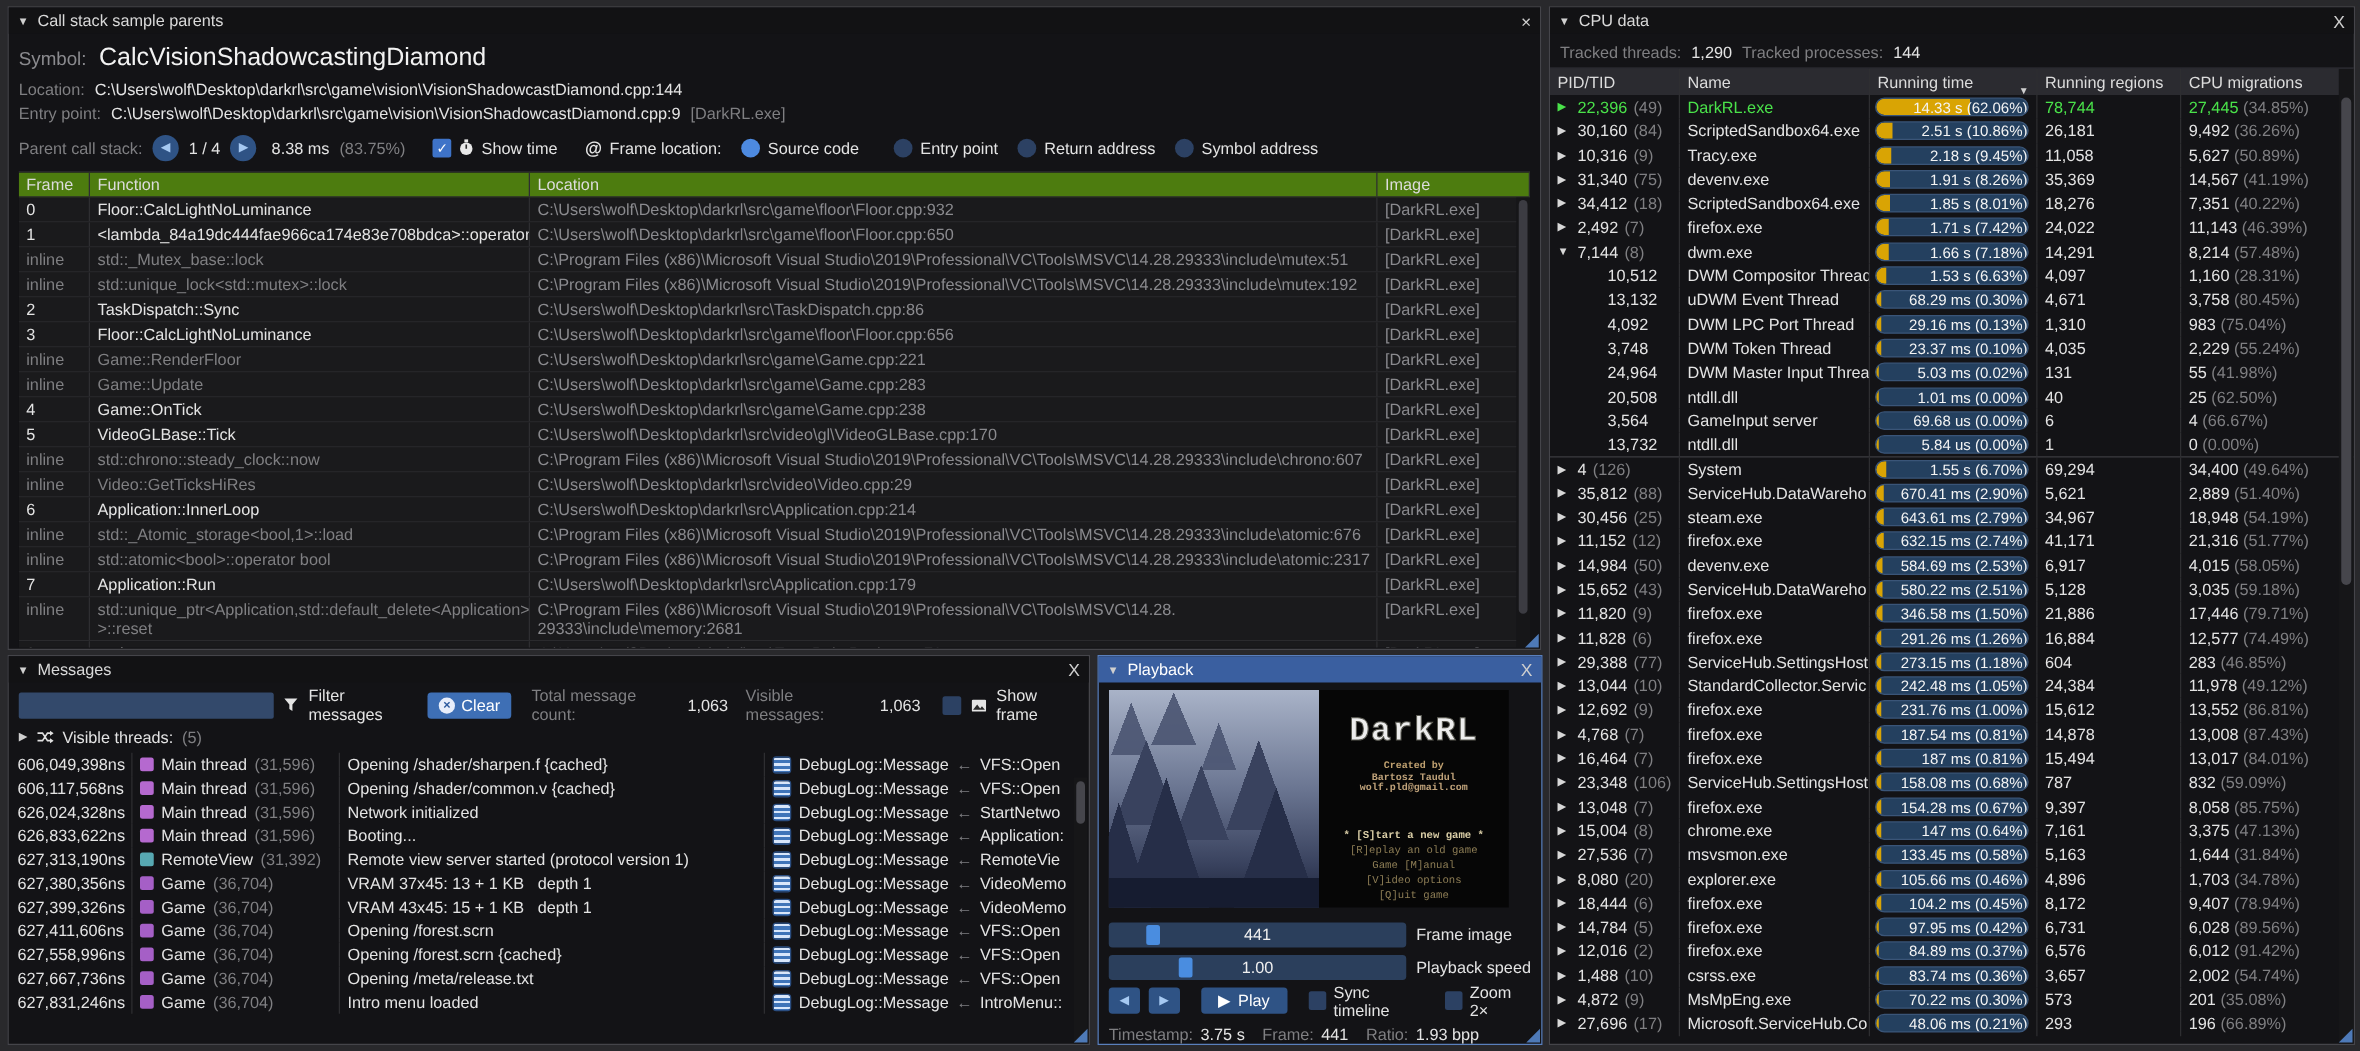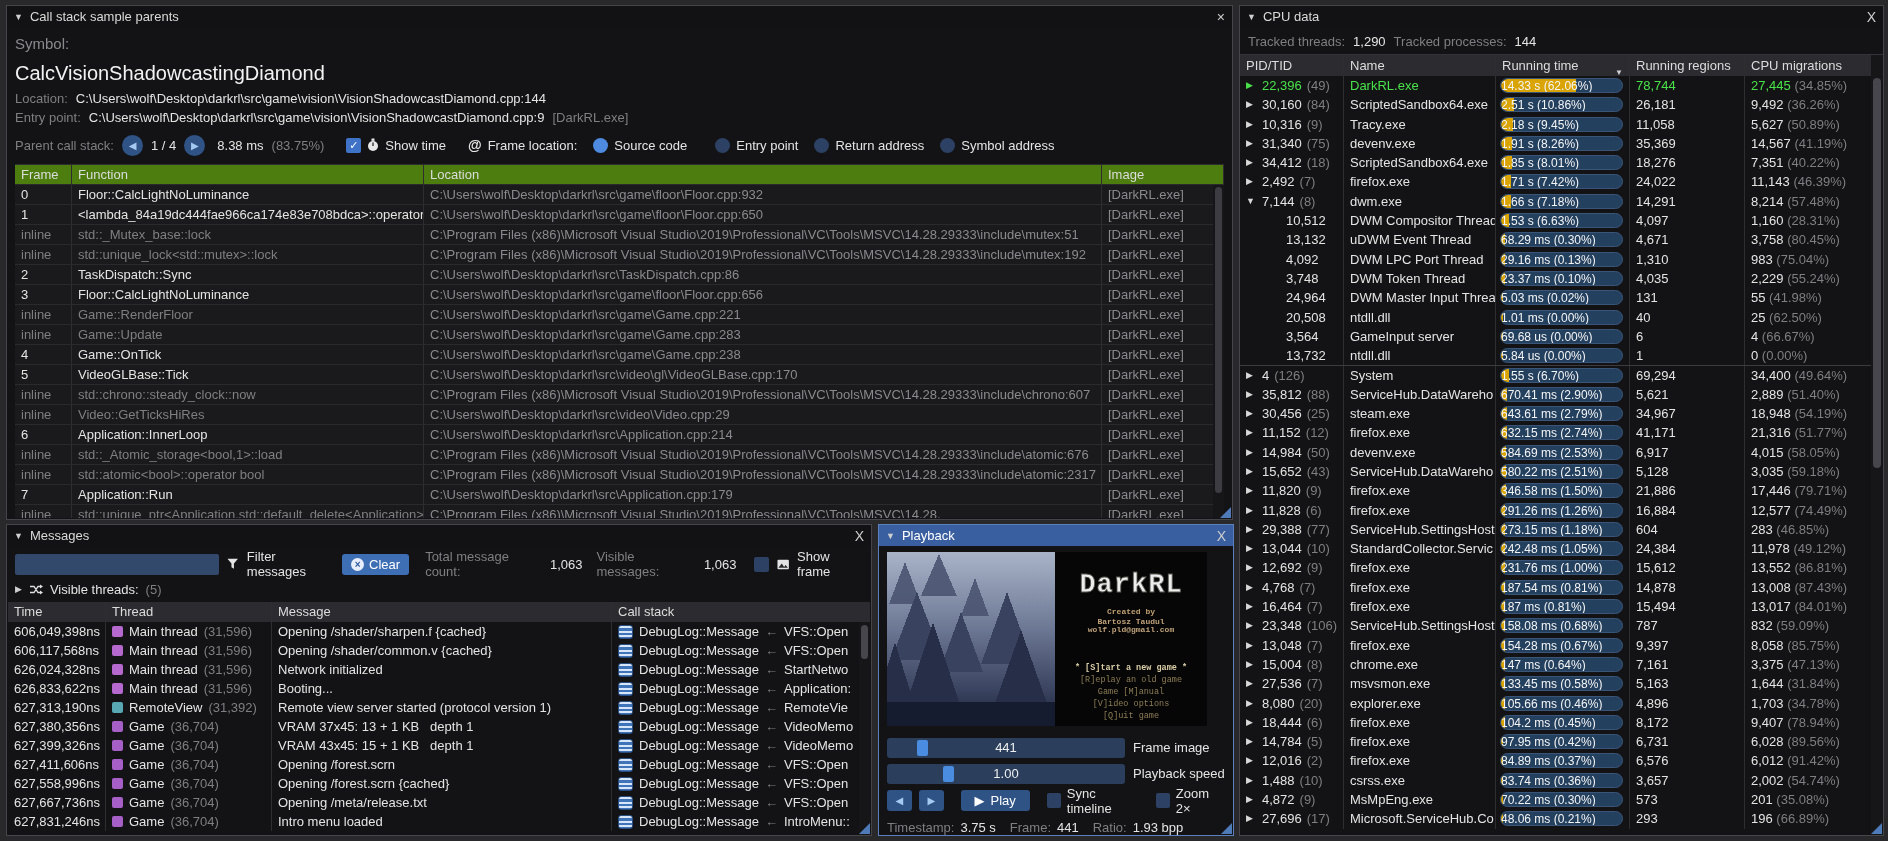"Symbol:" .sym-line { flex-direction: column -> none }
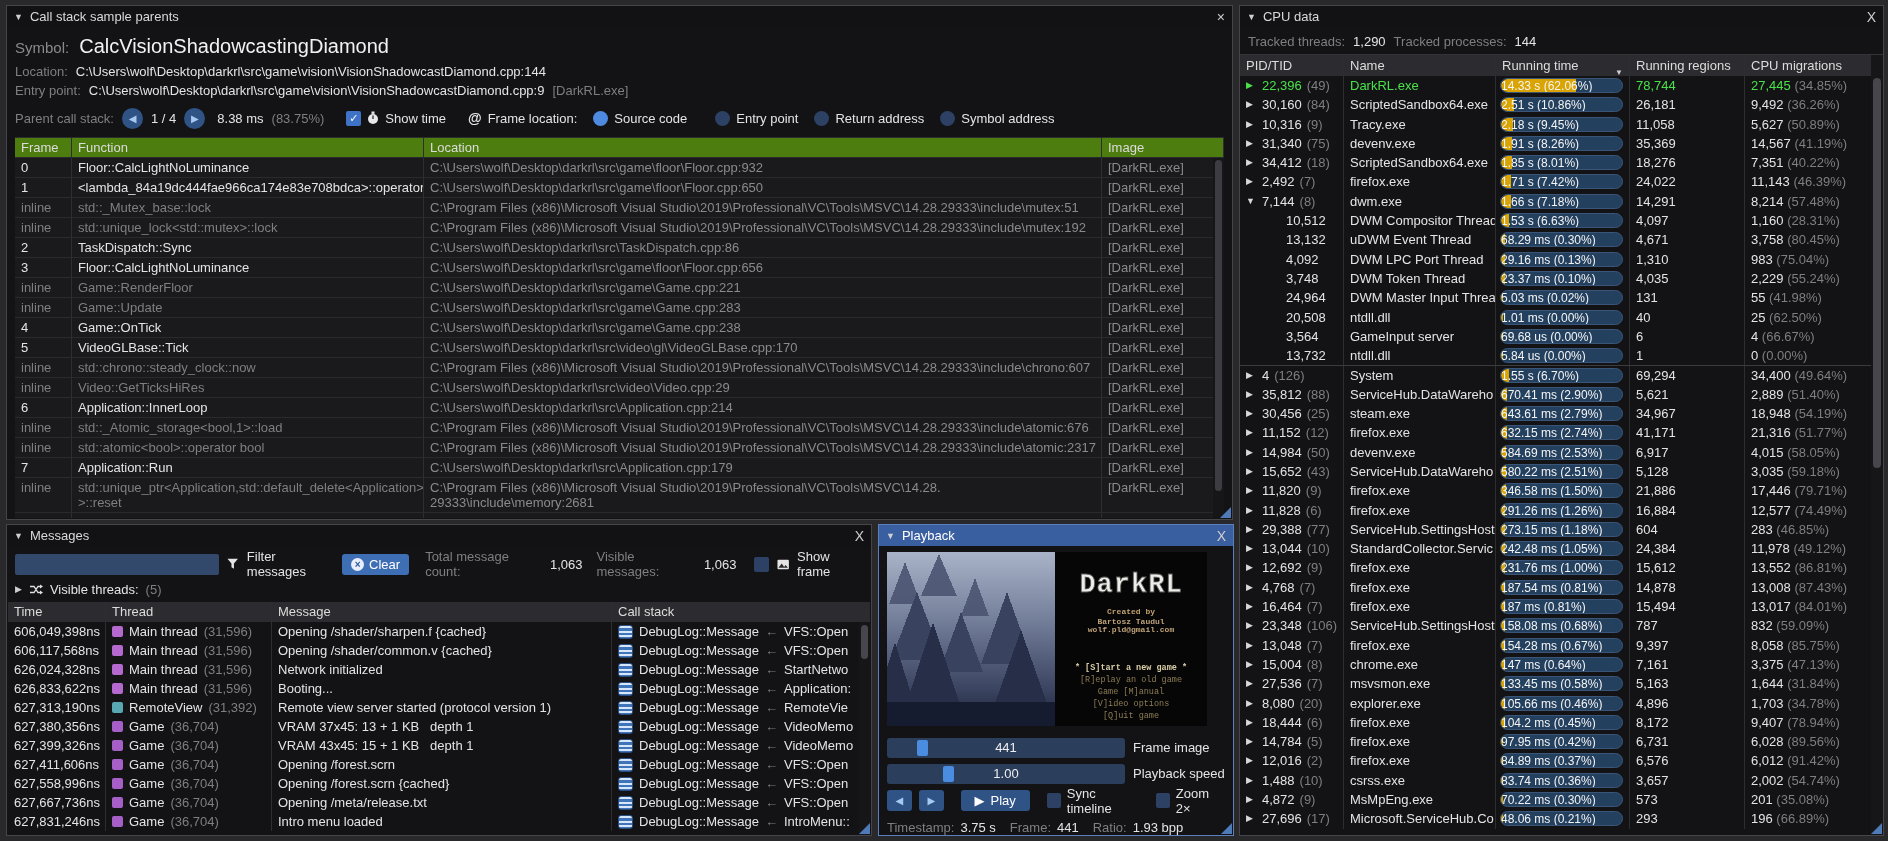"14.33 s (62.06%)" .bar .bl { text-align: left -> right }
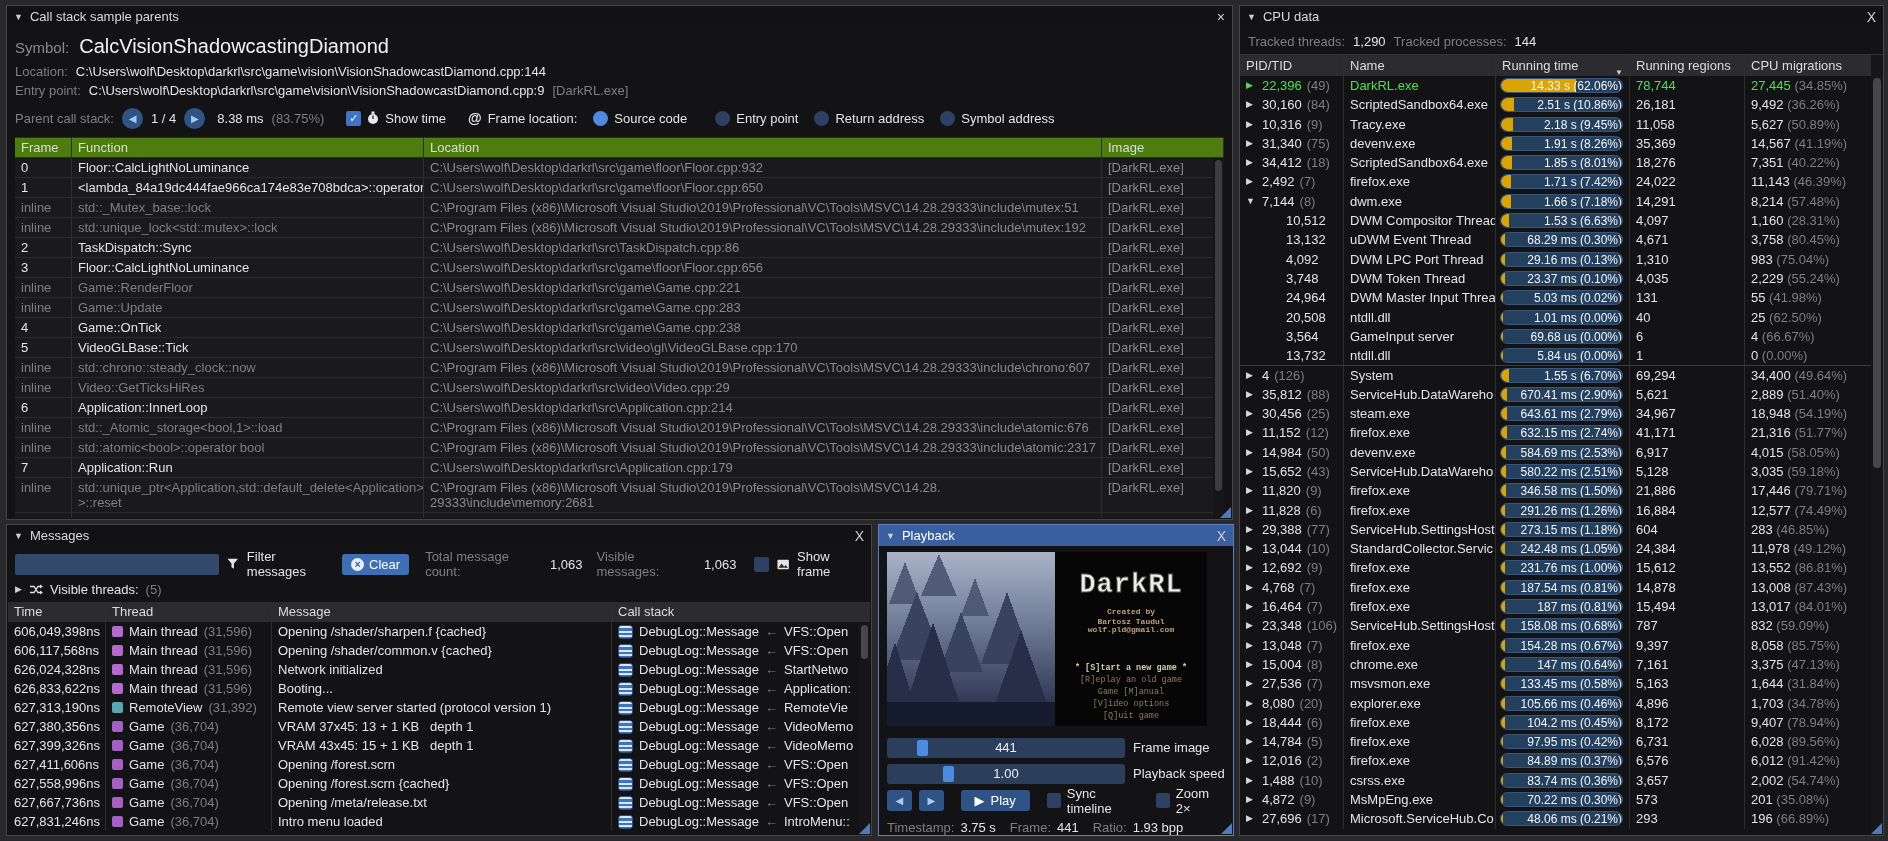"Time" div.mrow { html: <div> <div>Time</div> <div>Thread</div> <div>Message</div> <div>Call stack</div> </div> -> none }
